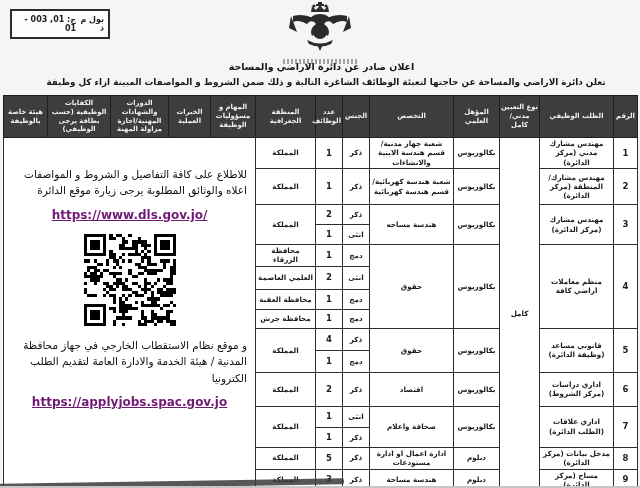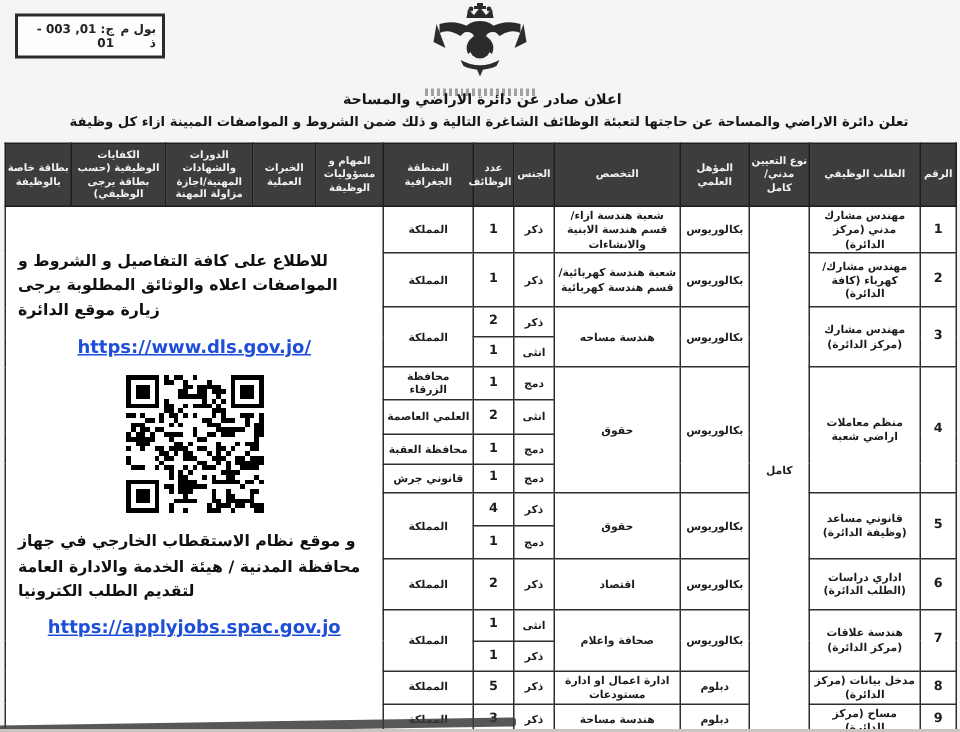"بطاقة خاصة بالوظيفة" th { text: بطاقة -> هيئة }
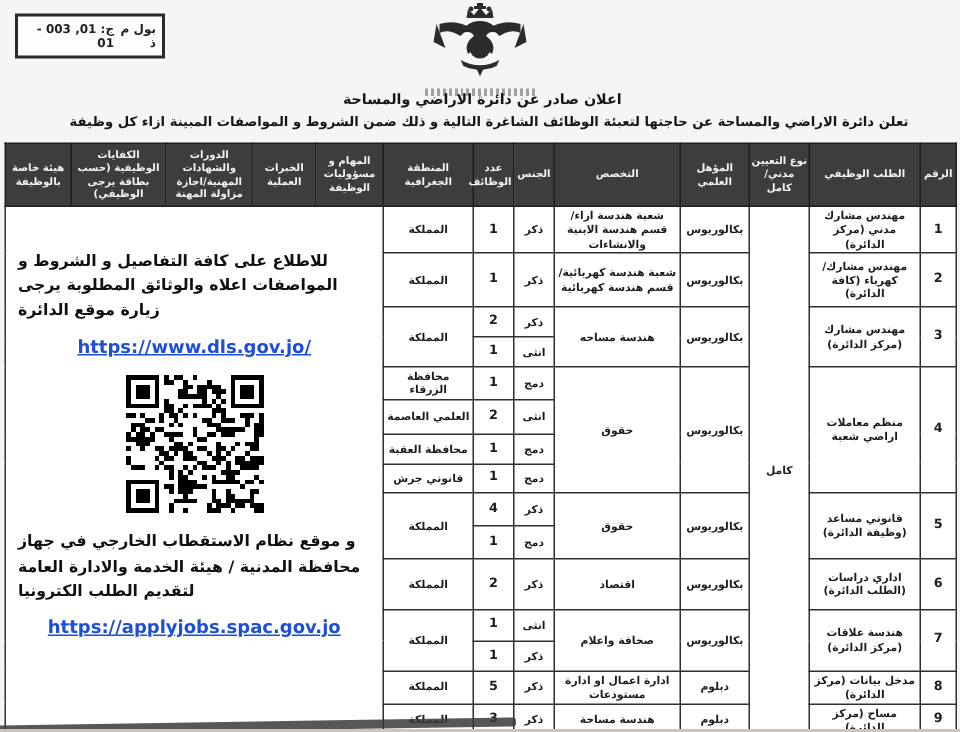"شعبة هندسة ازاء/قسم هندسة الابنية" td { text: هندسة ازاء/قسم -> جهاز مدنية/قسم }
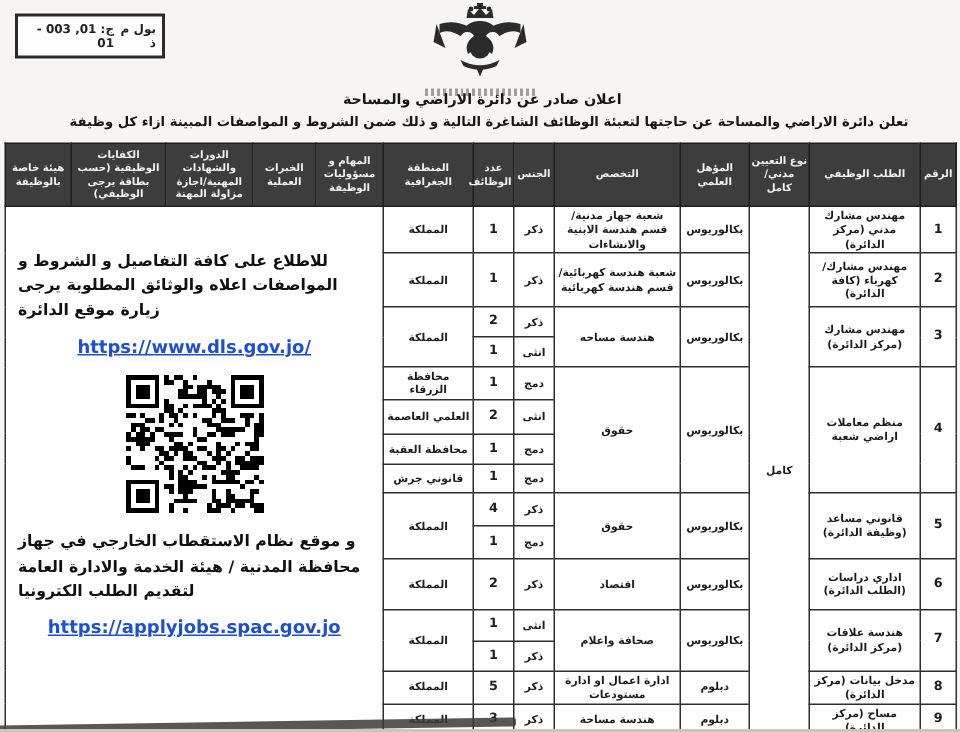"للاطلاع على كافة التفاصيل و" .info-text { font-weight: 700 -> 400; text-align: left -> right }
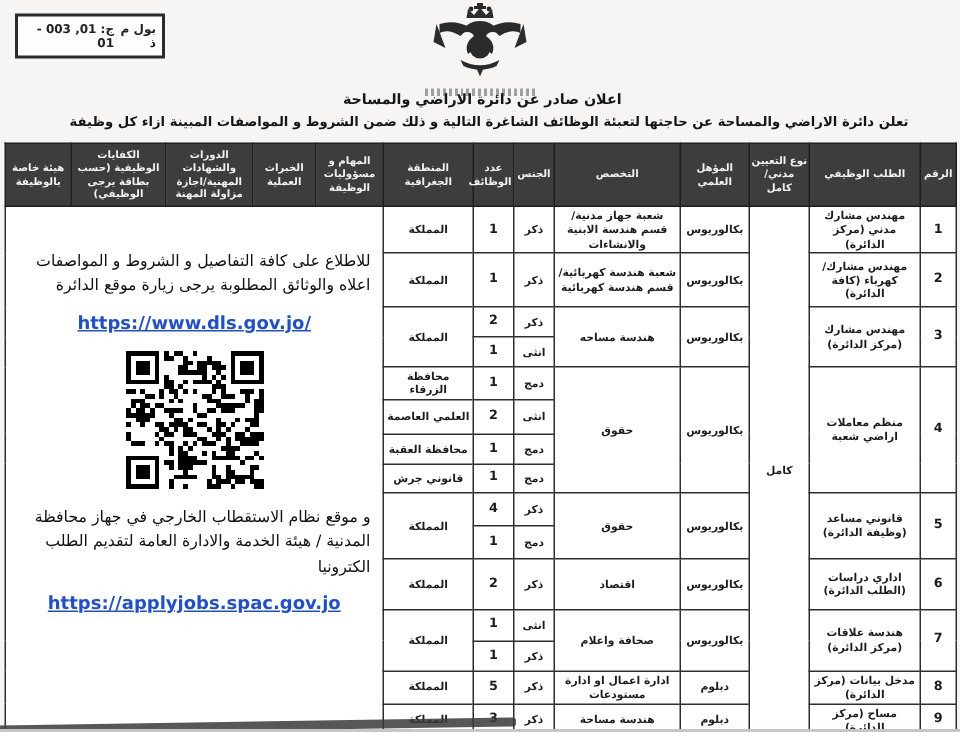"مهندس مشارك/ كهرباء (كافة الدائرة)" td { text: كهرباء (كافة -> المنطقة (مركز }
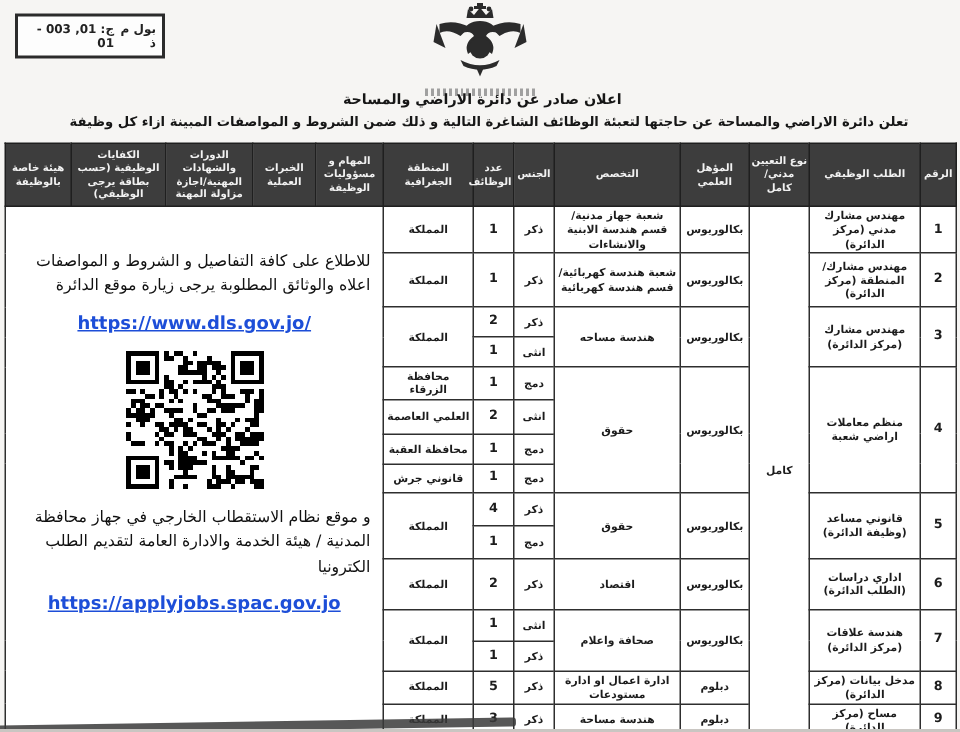"https://www.dls.gov.jo/" .info-link { color: #1d4ed8 -> #701a75 }
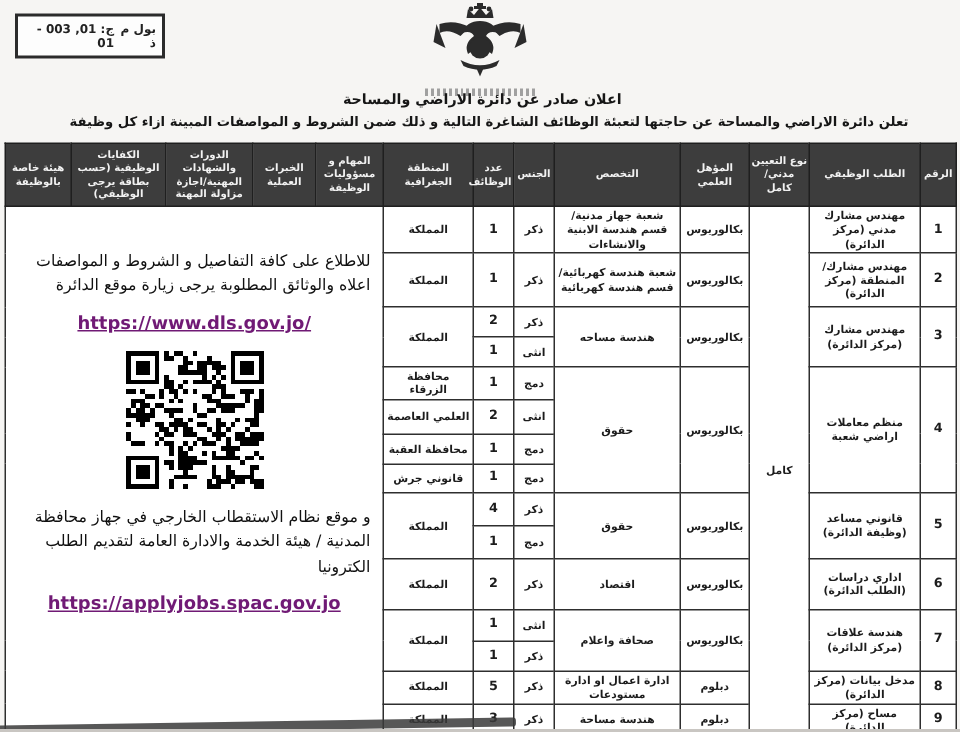"منظم معاملات اراضي شعبة" td { text: شعبة -> كافة }
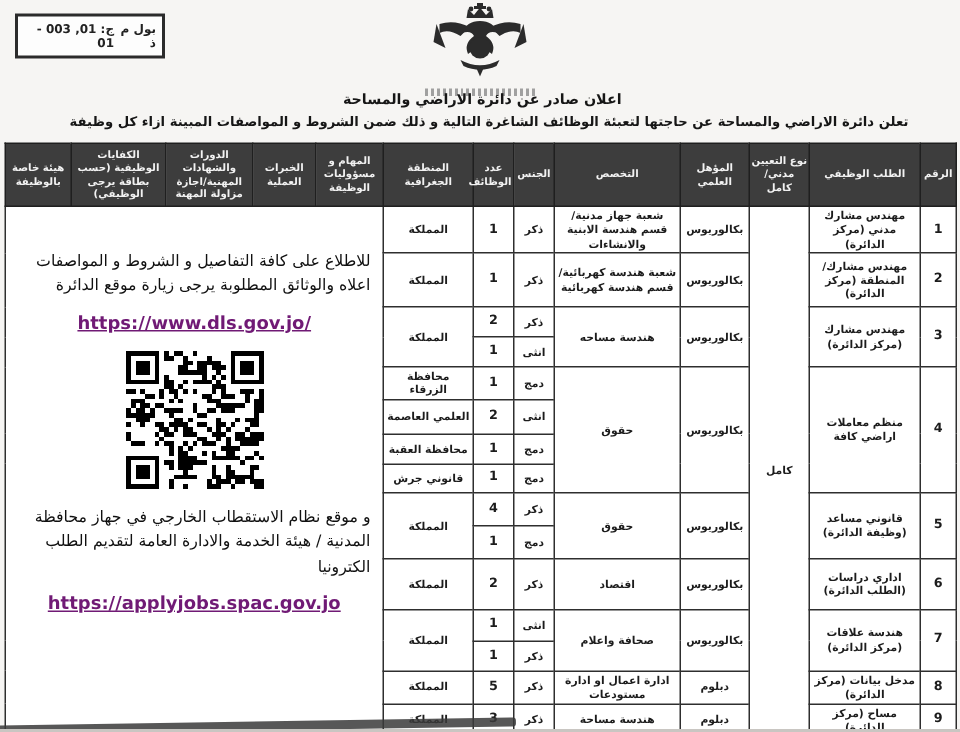"قانوني جرش" td { text: قانوني -> محافظة }
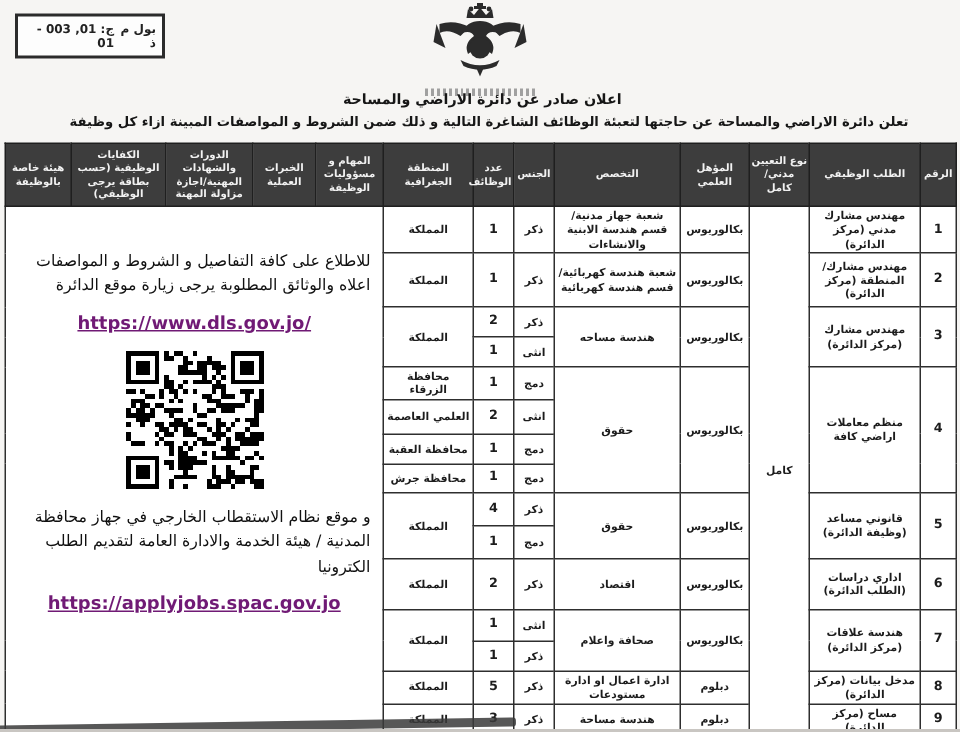"اداري دراسات (الطلب الدائرة)" td { text: الطلب الدائرة -> مركز الشروط }
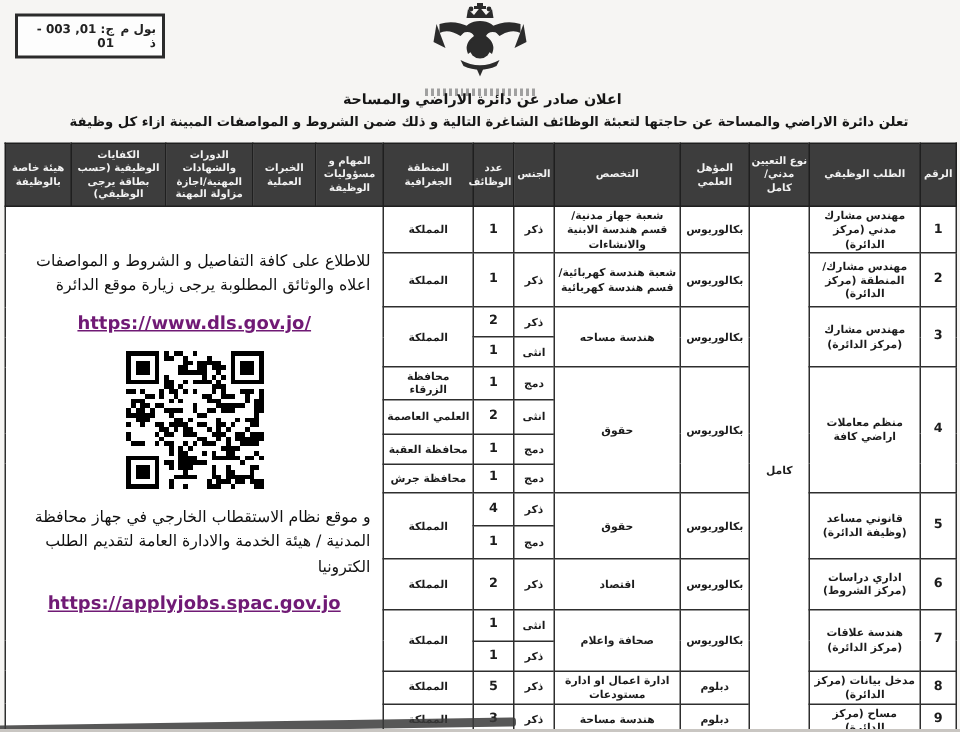"هندسة علاقات (مركز الدائرة)" td { text: هندسة علاقات (مركز -> اداري علاقات (الطلب }
